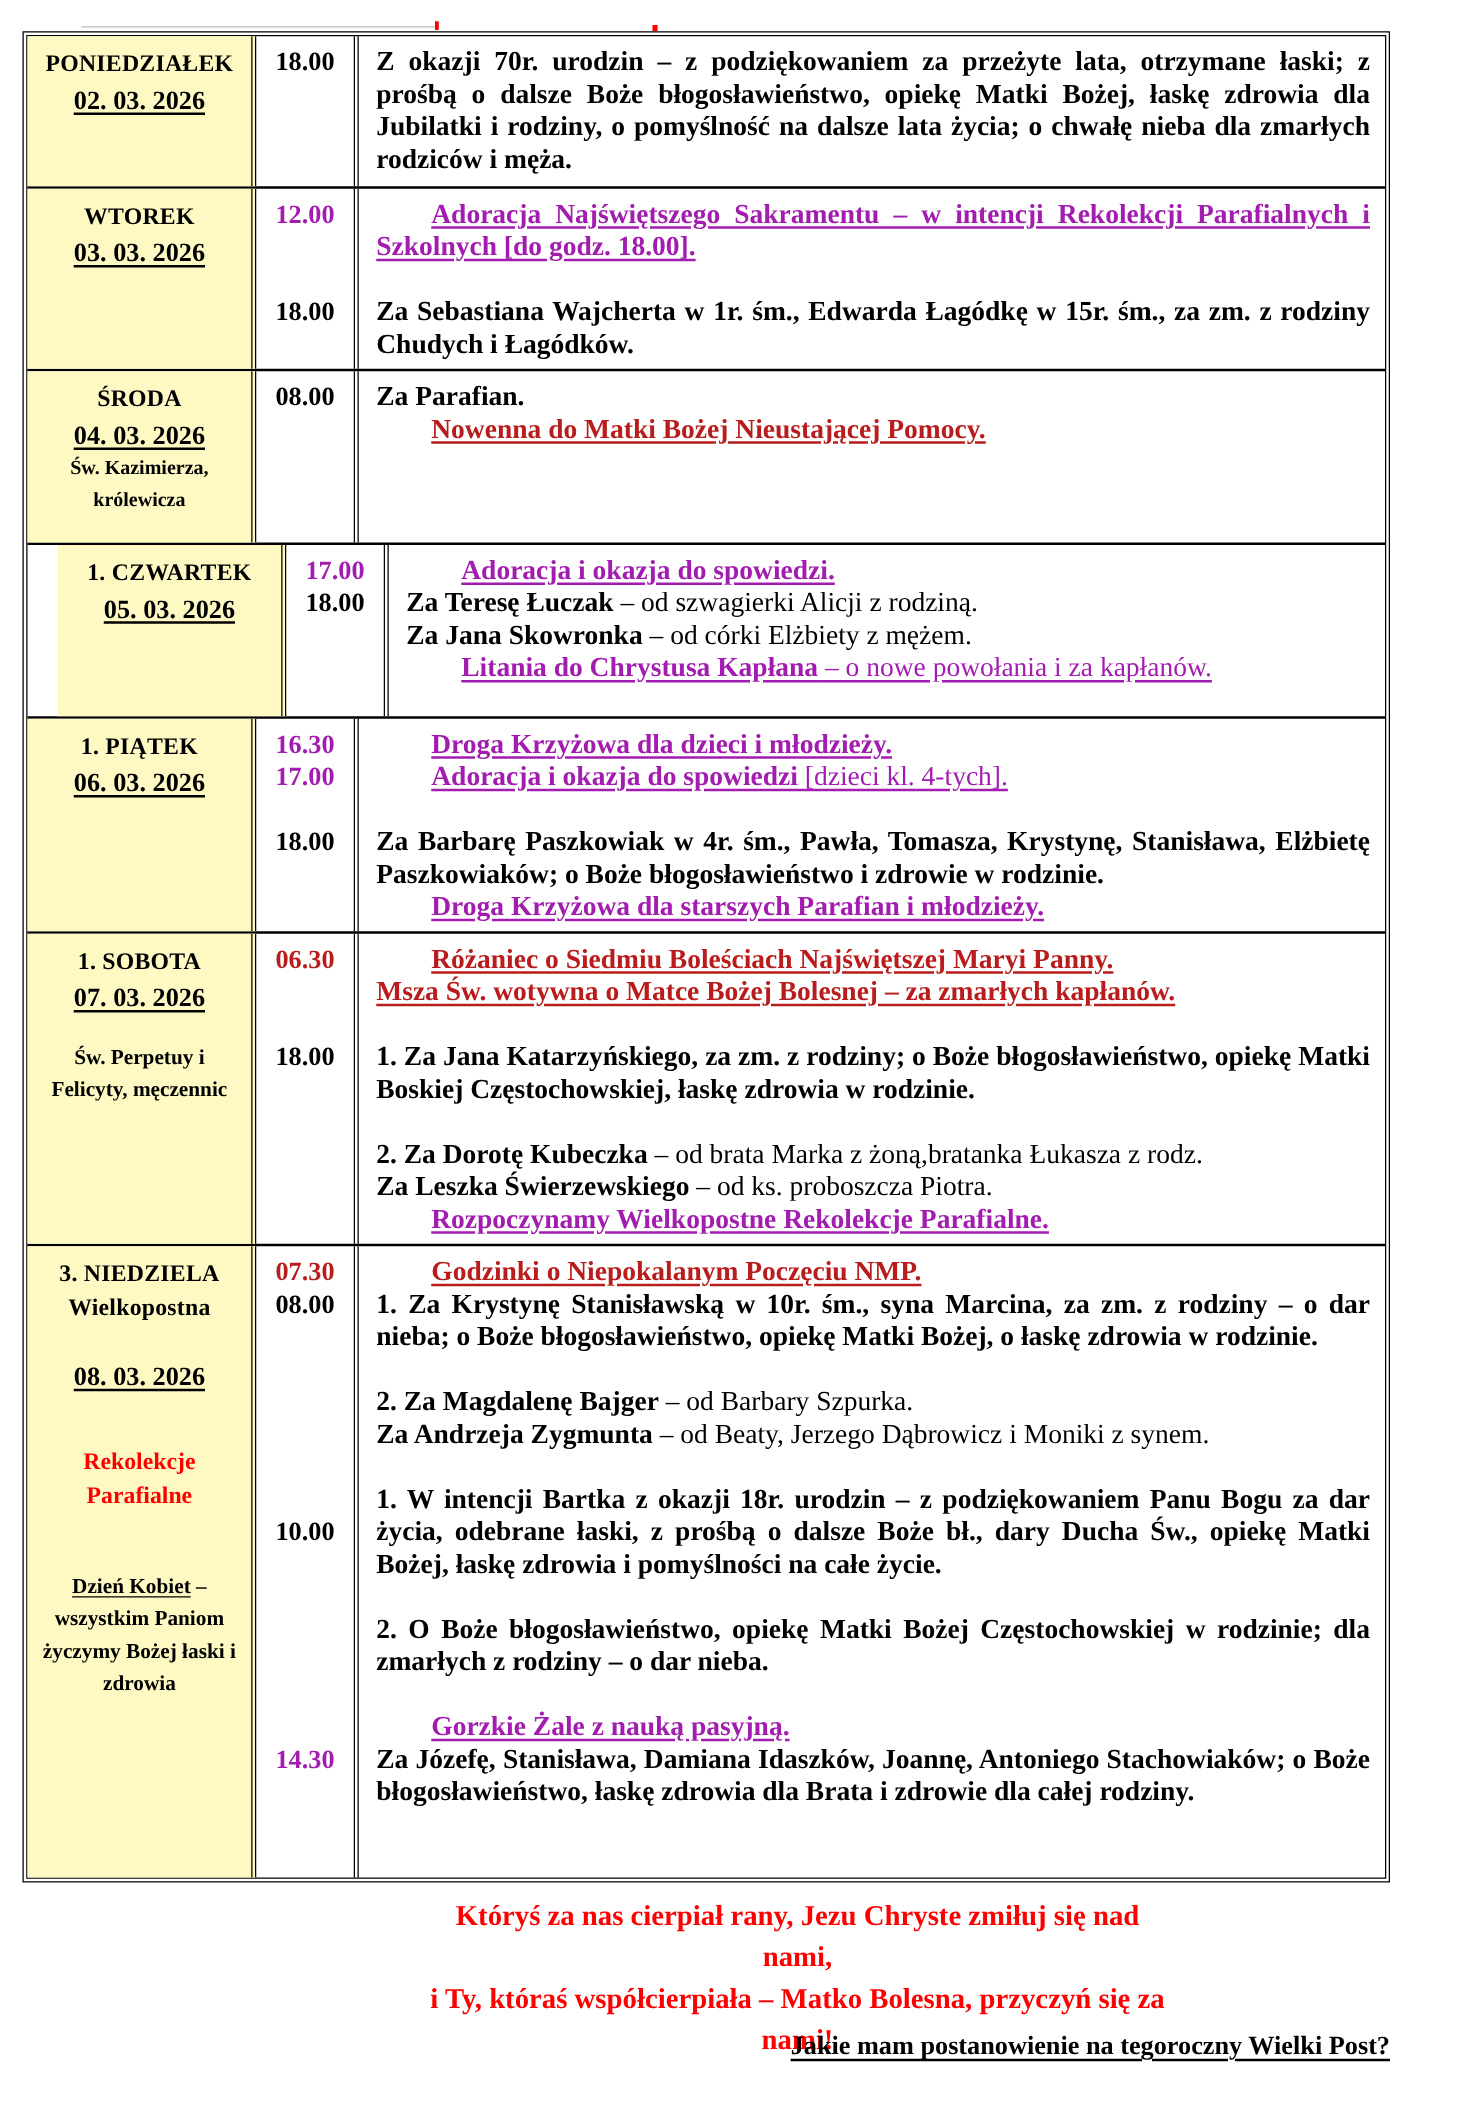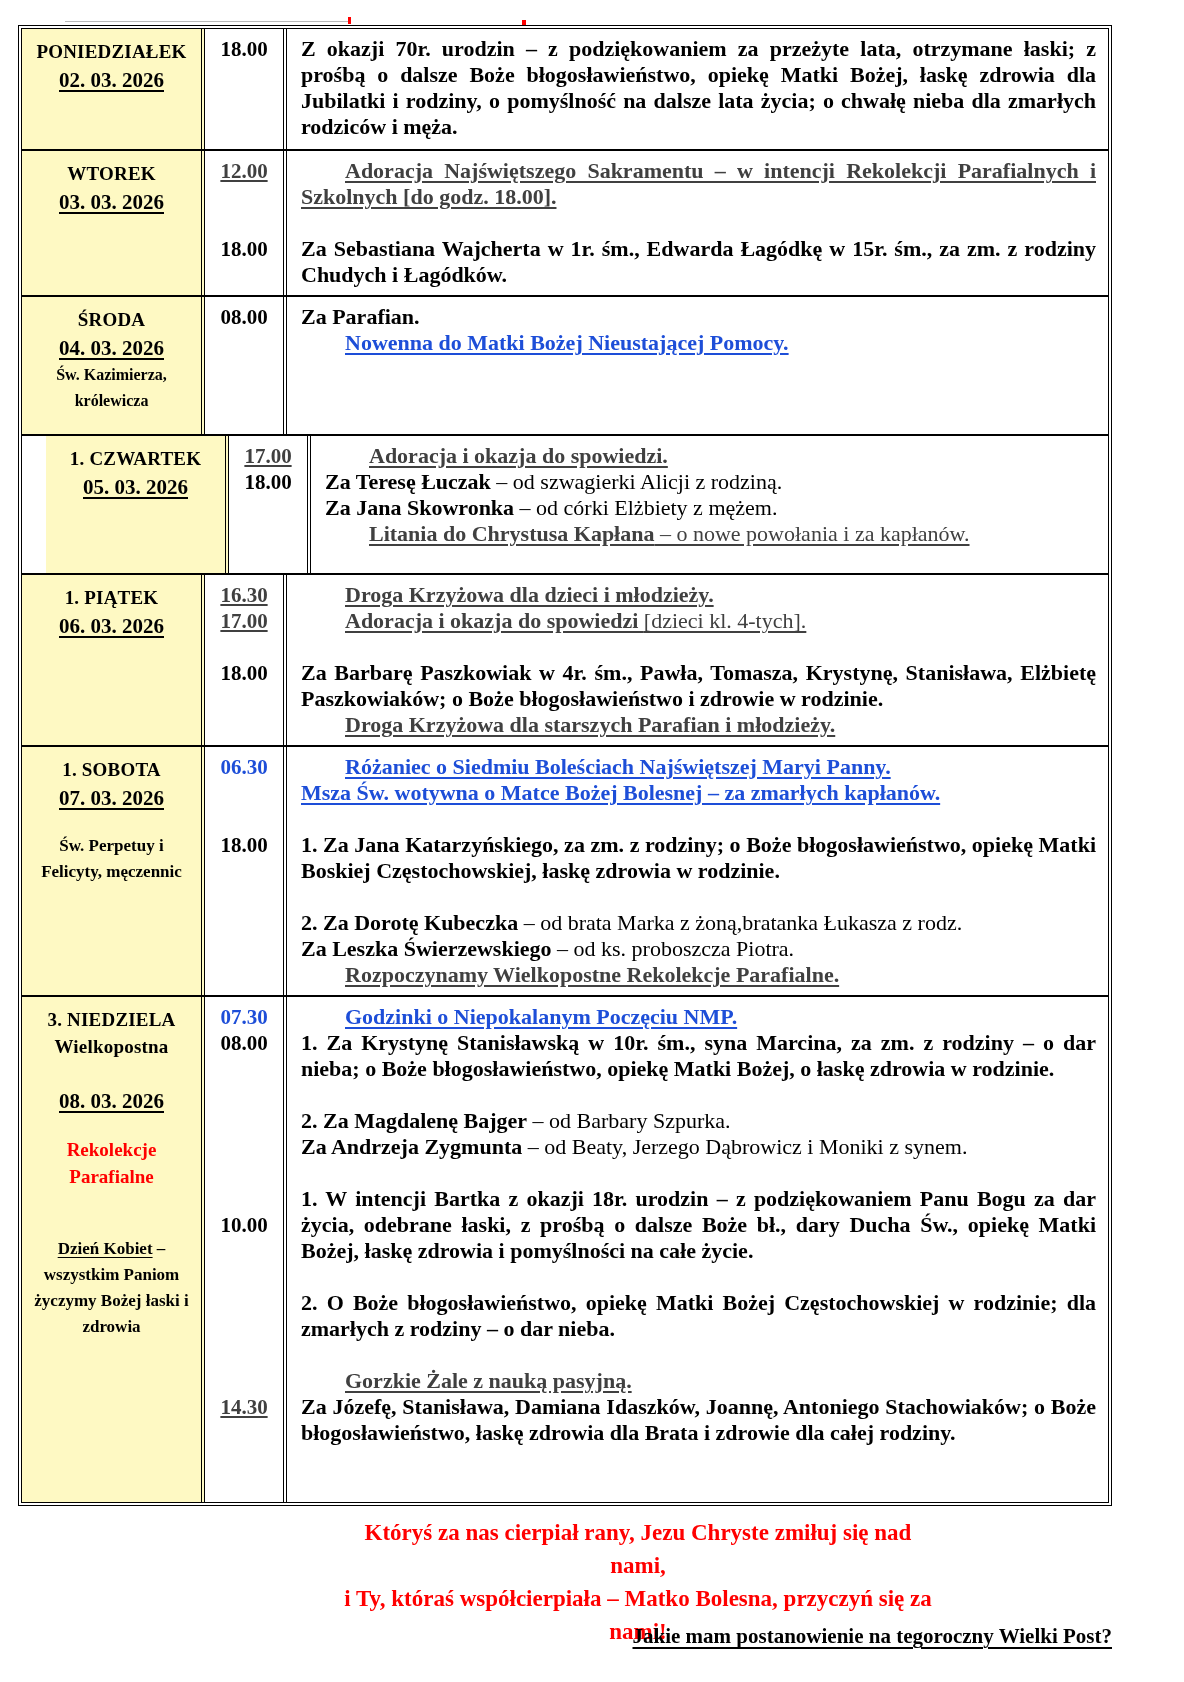"12.00" .c-red { color: #404040 -> #a21caf; text-decoration: underline -> none }
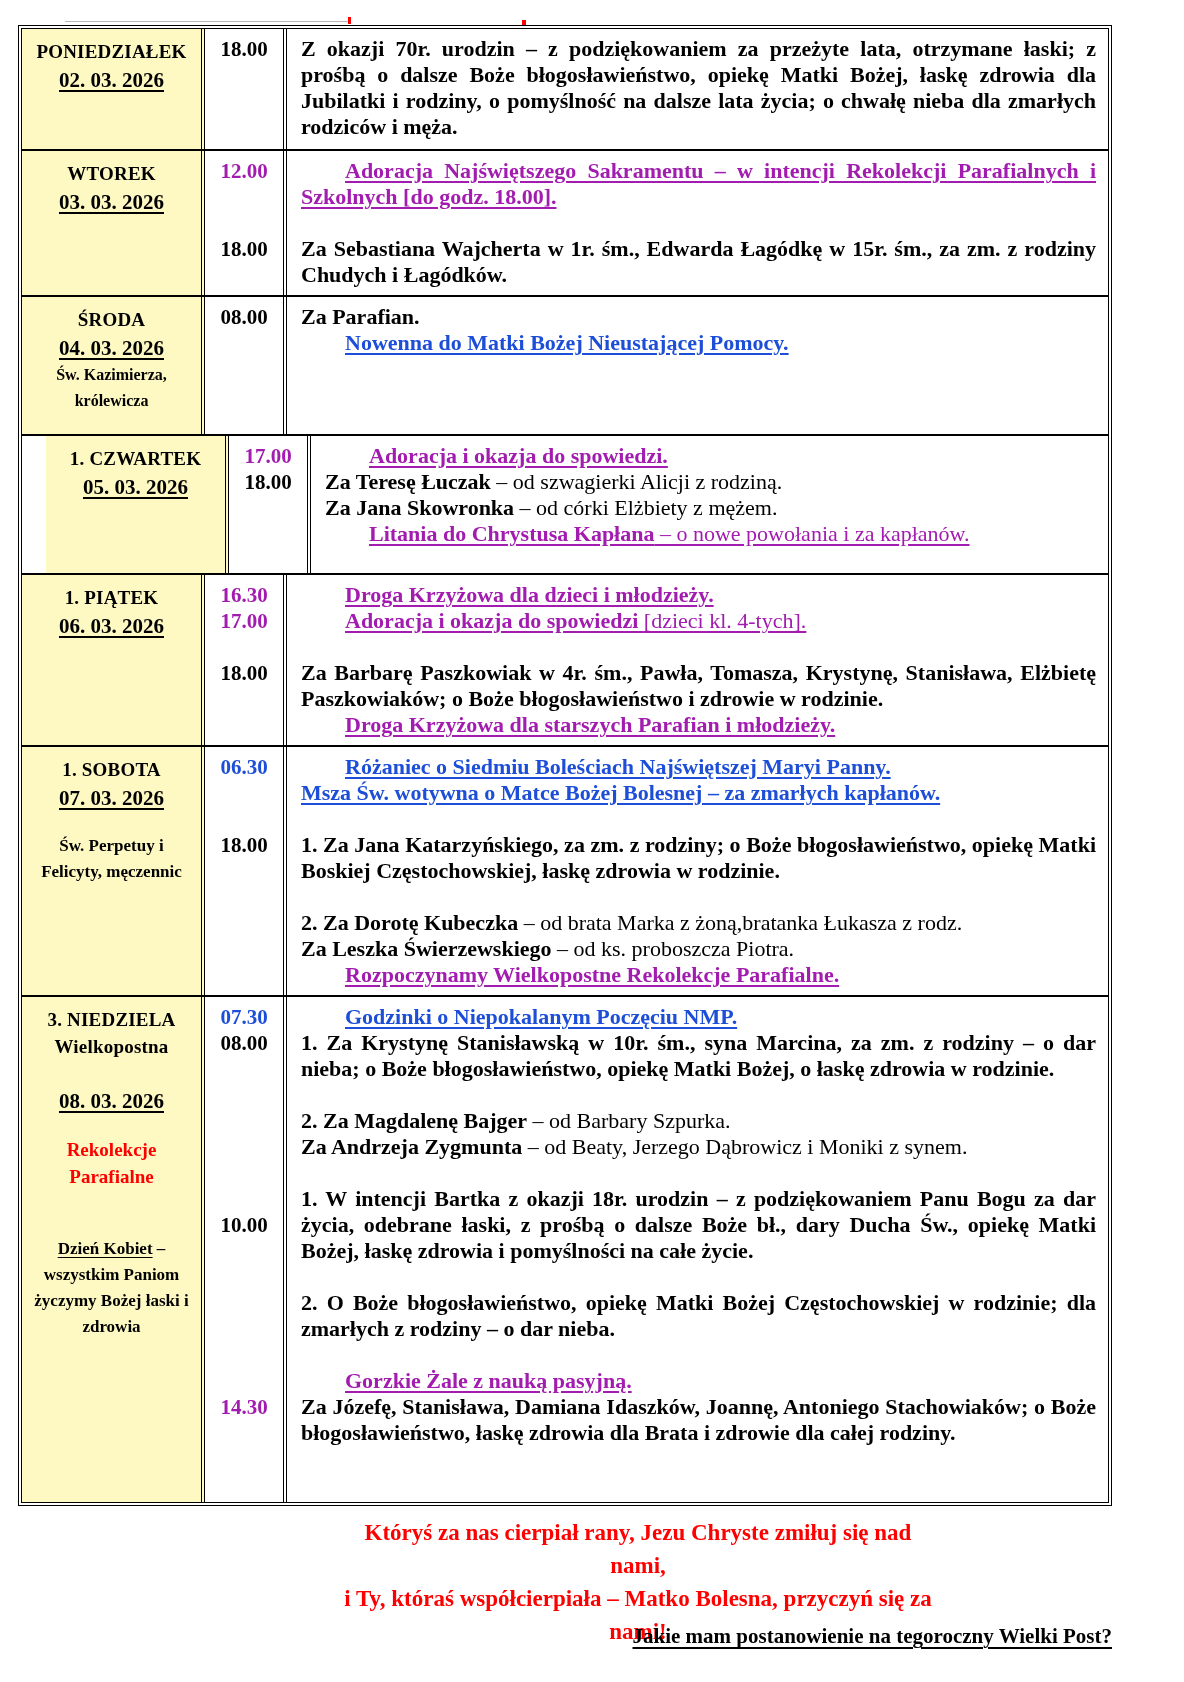"Nowenna do Matki Bożej Nieustającej" .c-blue { color: #1d4ed8 -> #b91c1c }
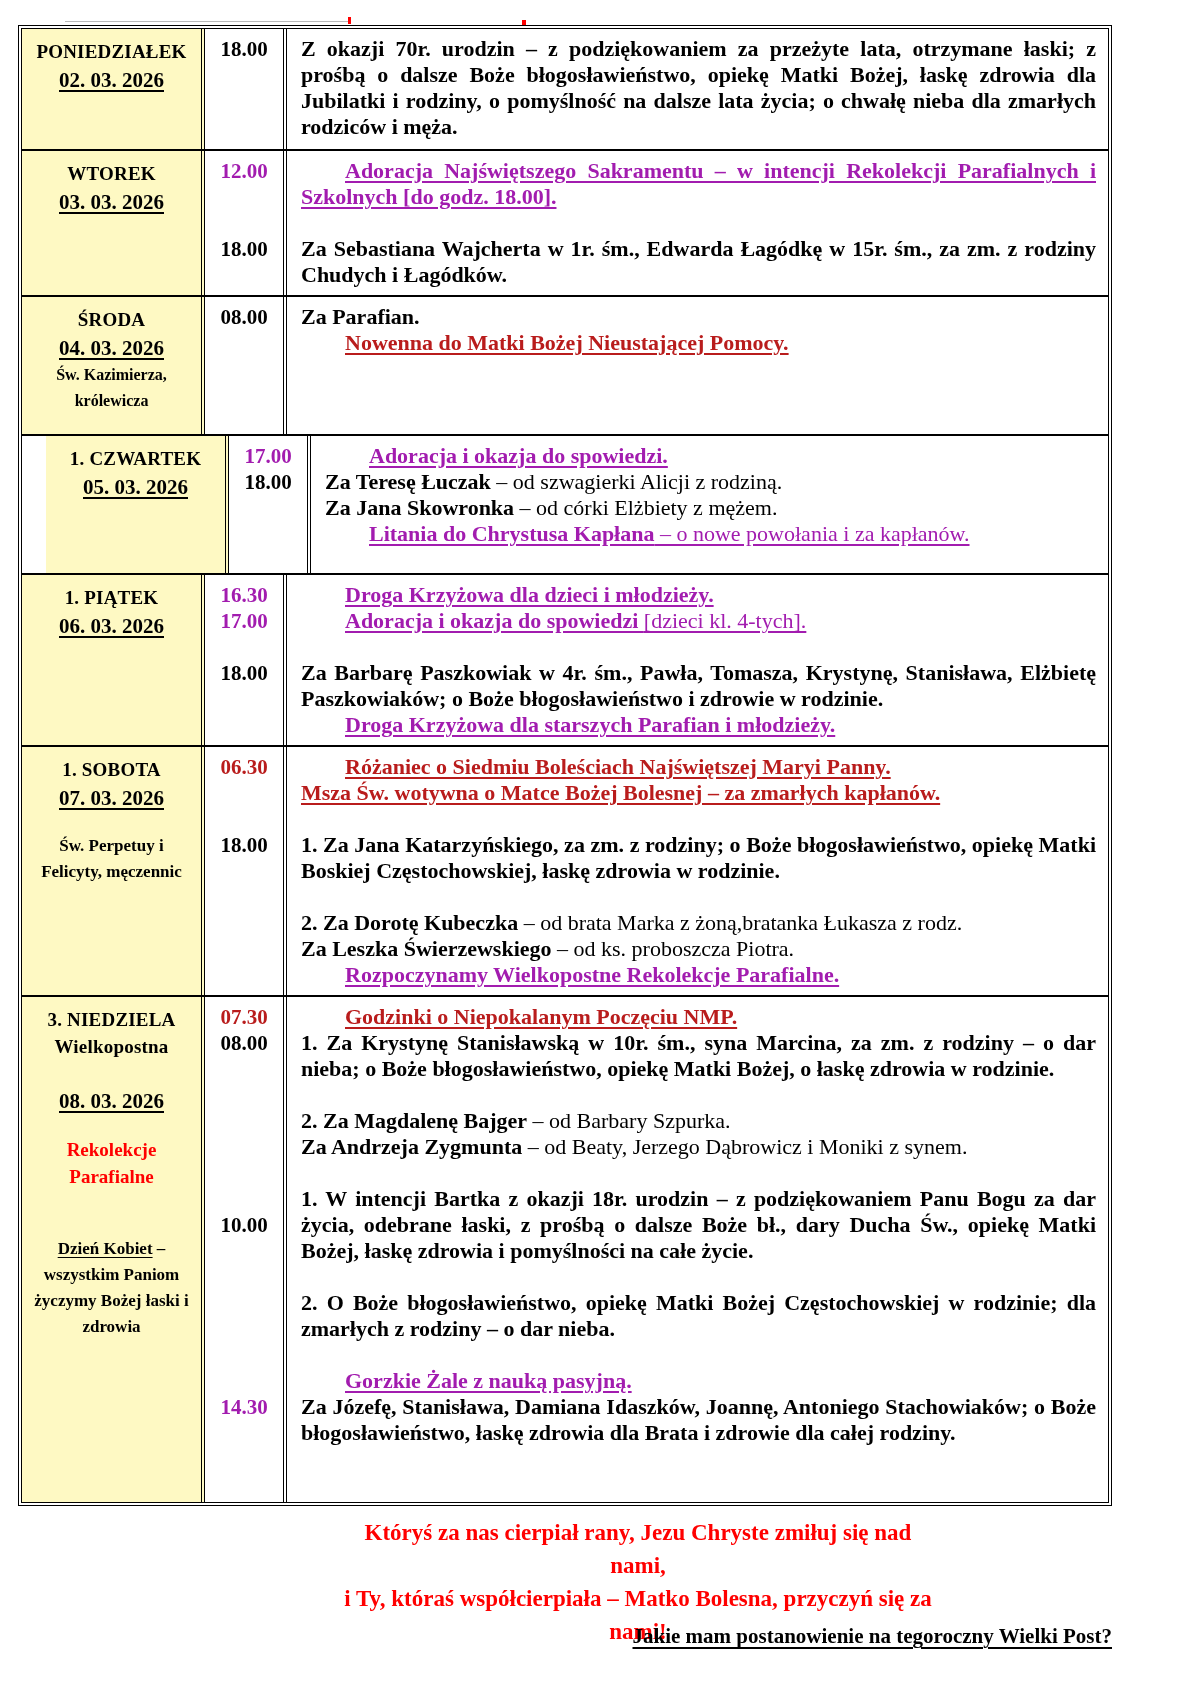"Rekolekcje Parafialne" div.line { margin-top: 20px -> 40px }
